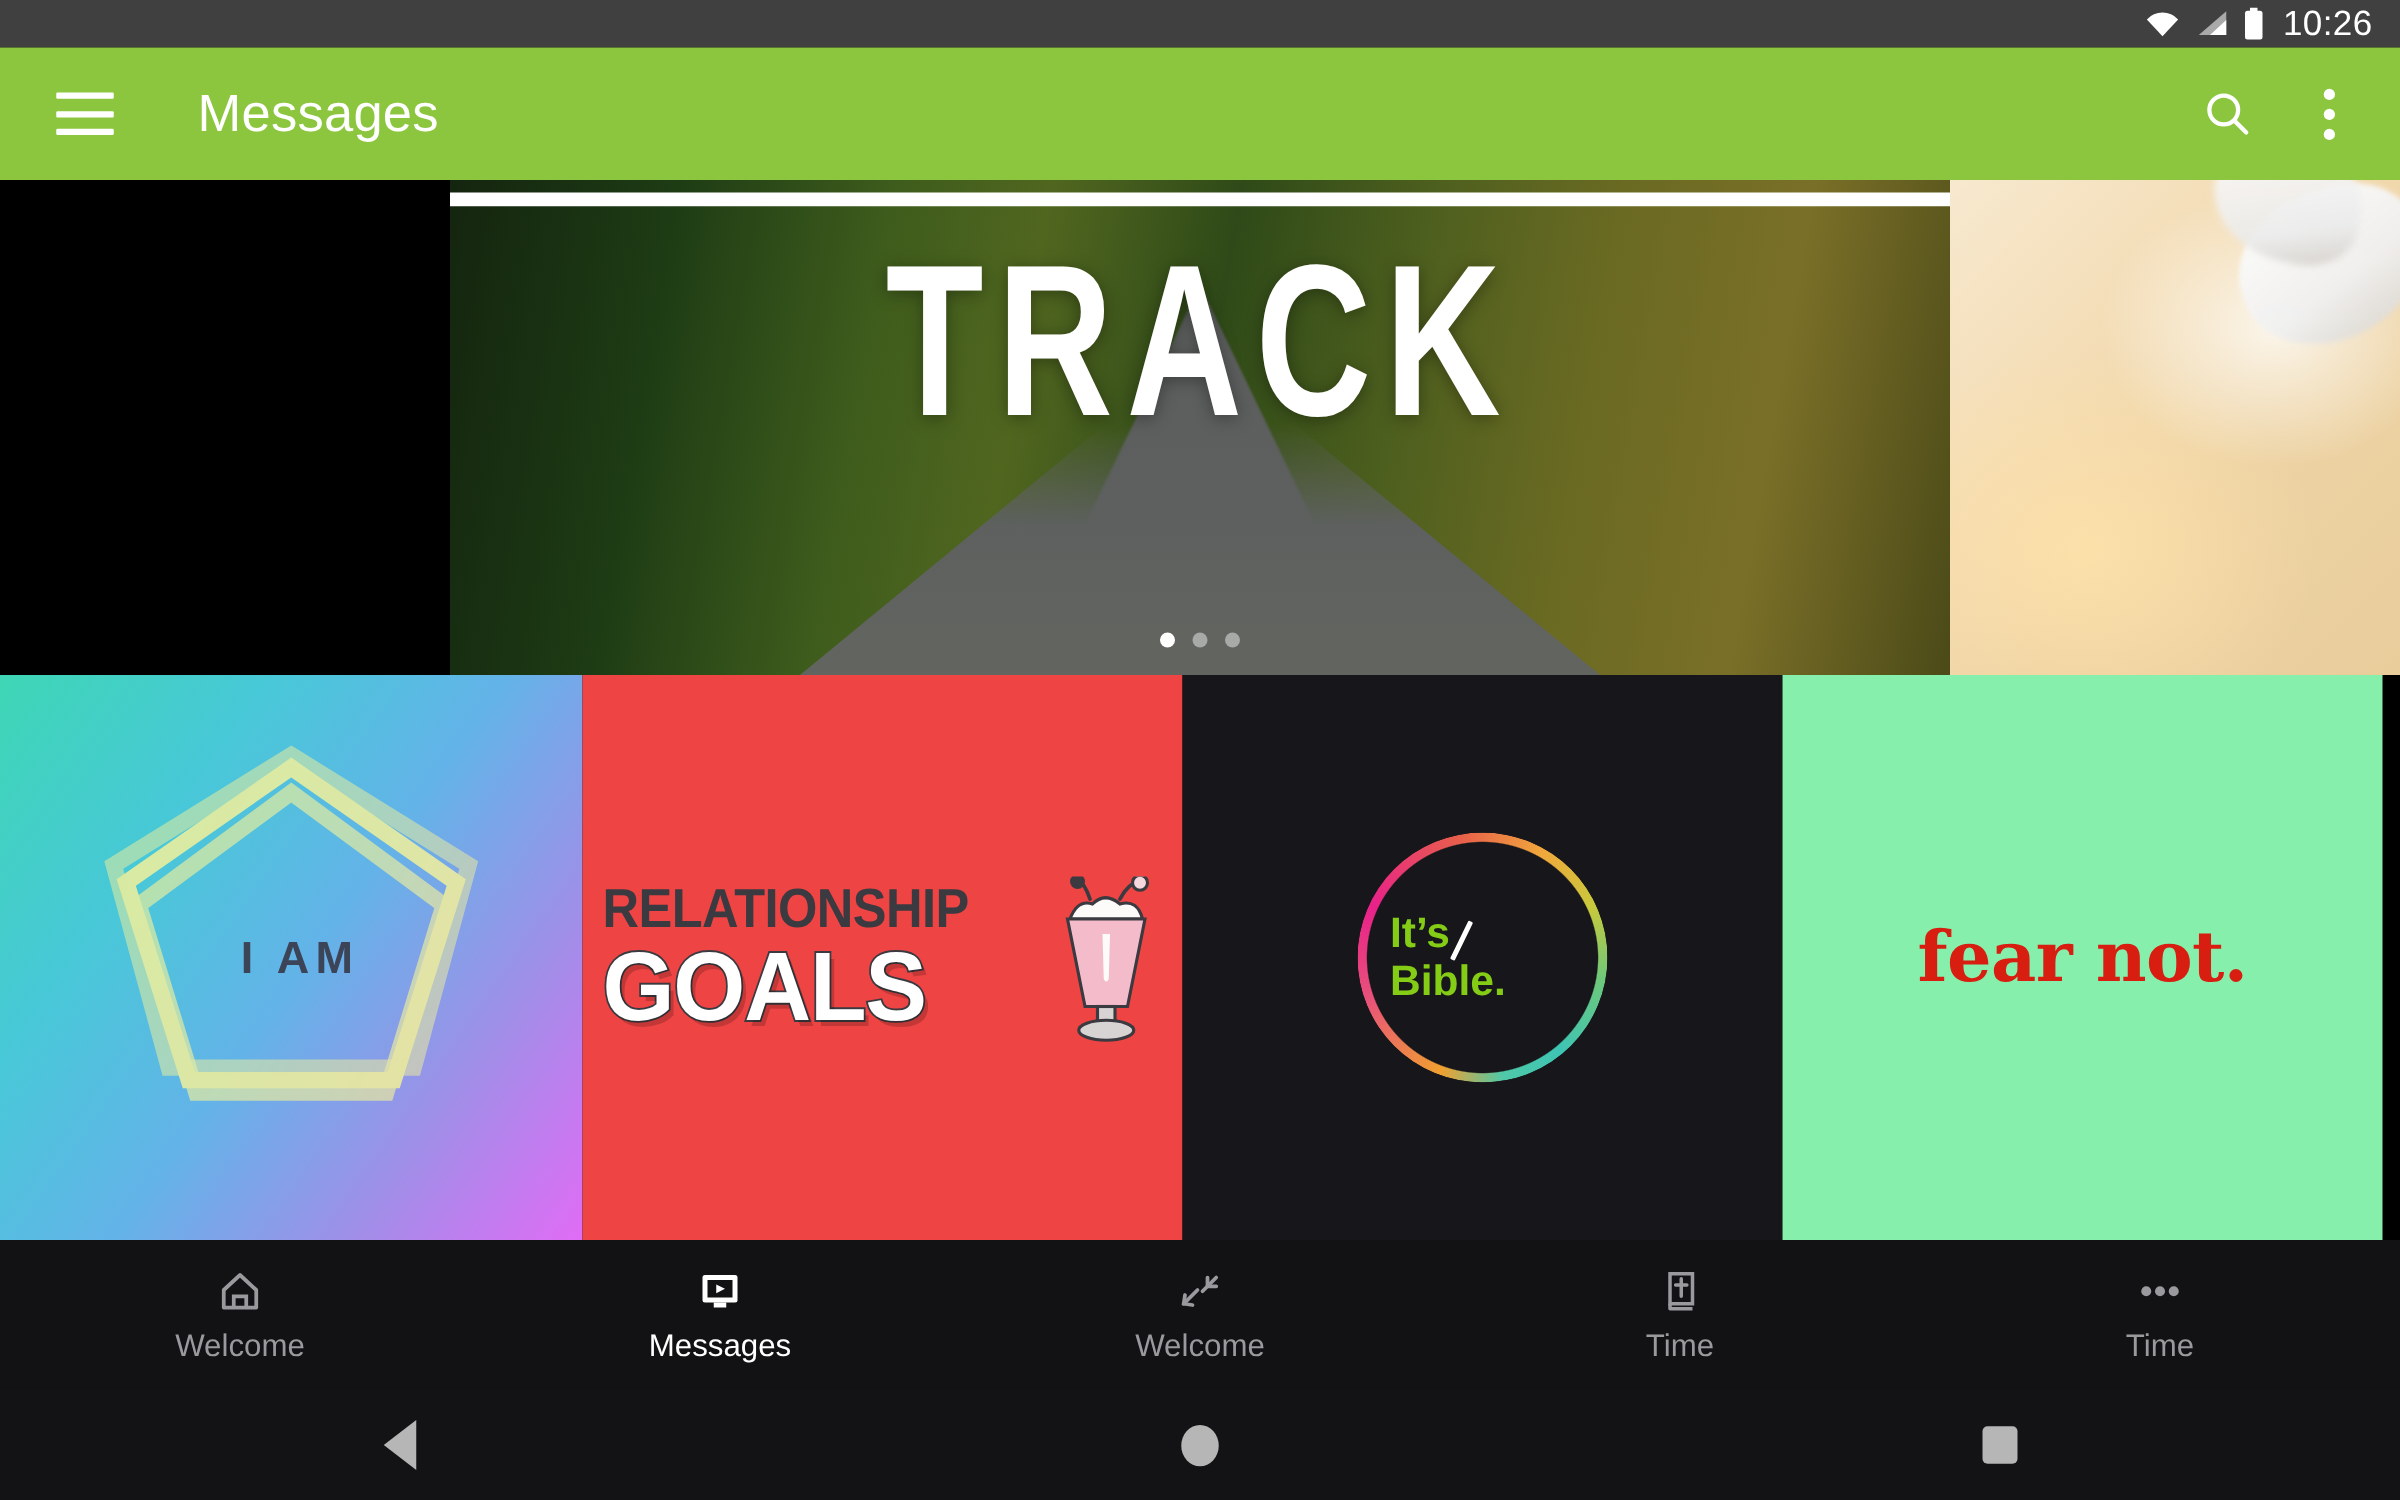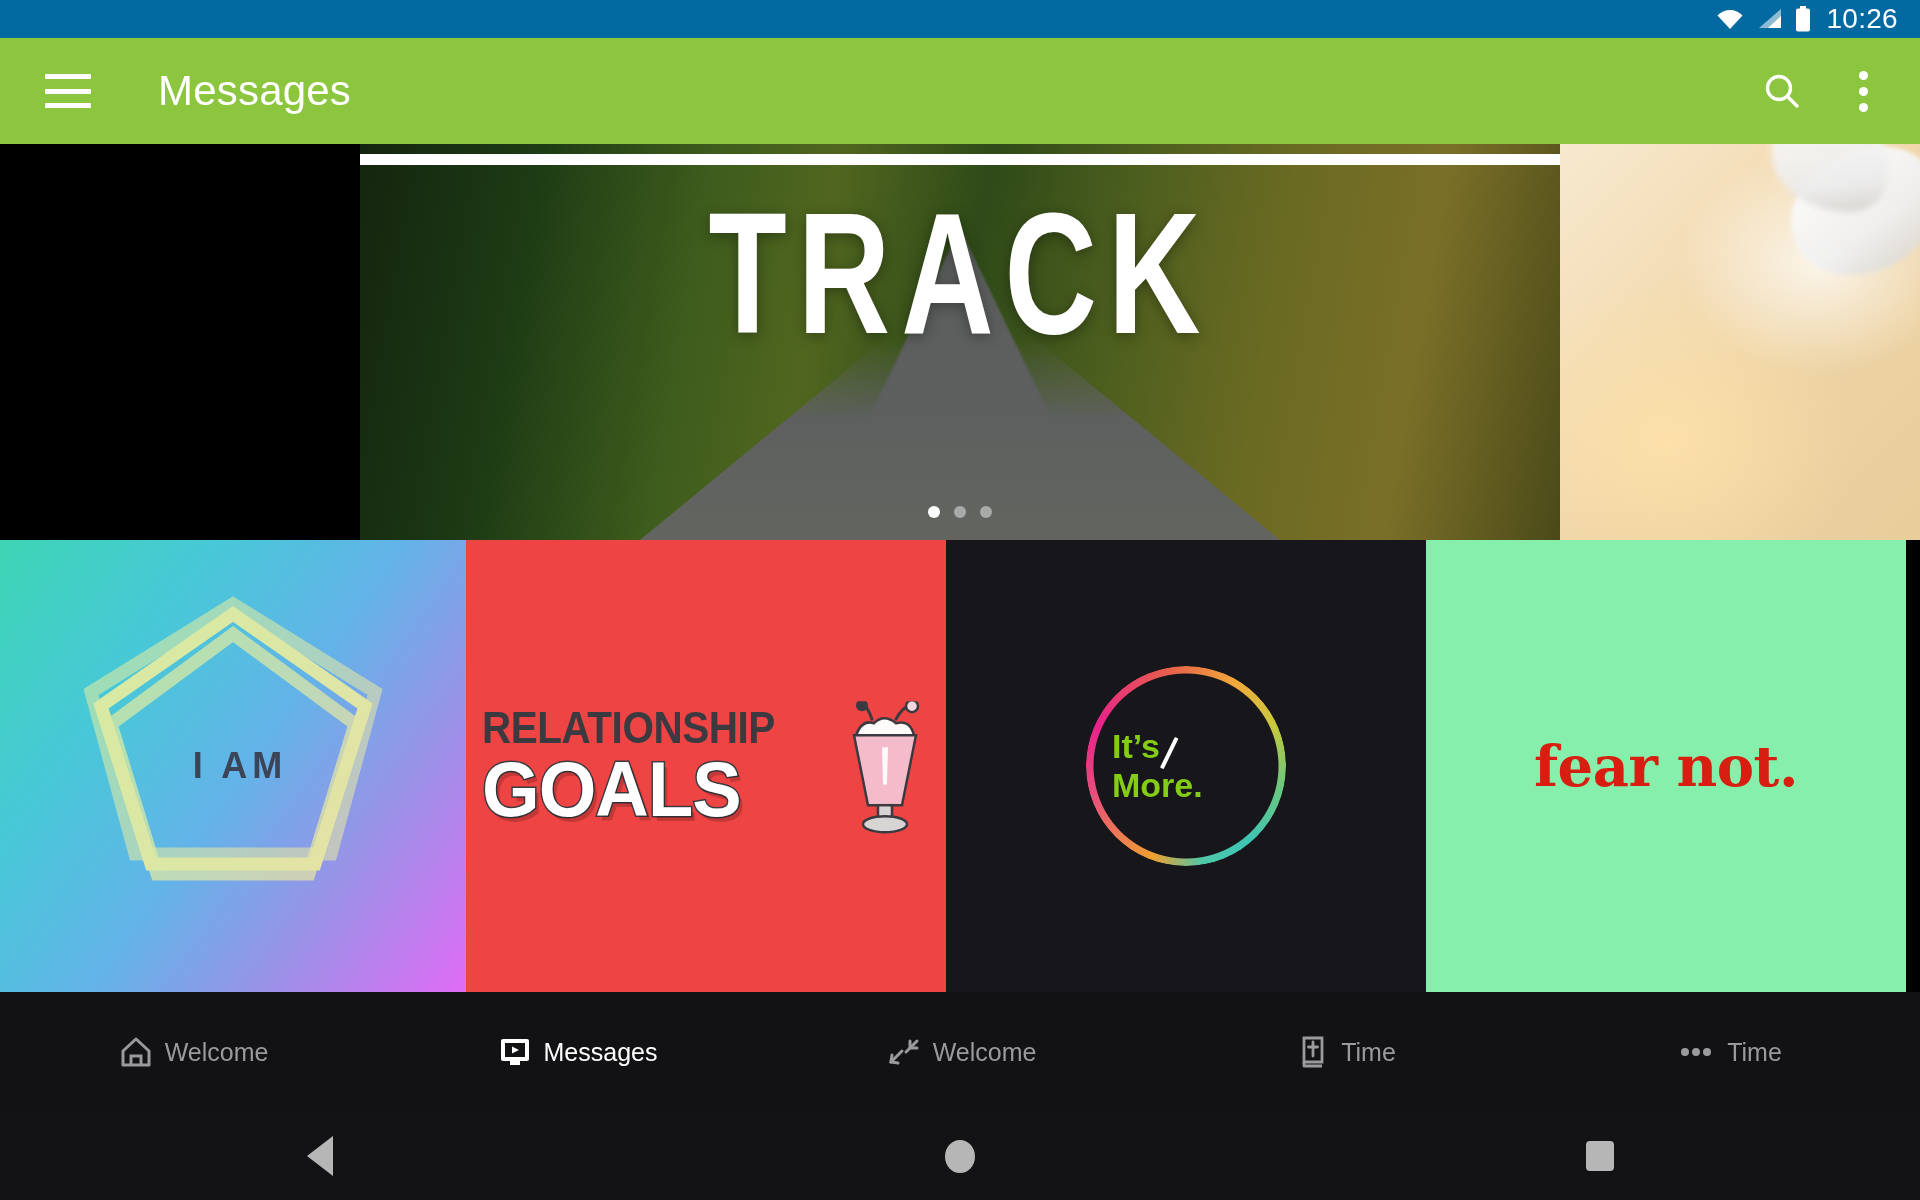"10:26" .statusbar { background: #0369a1 -> #404040 }
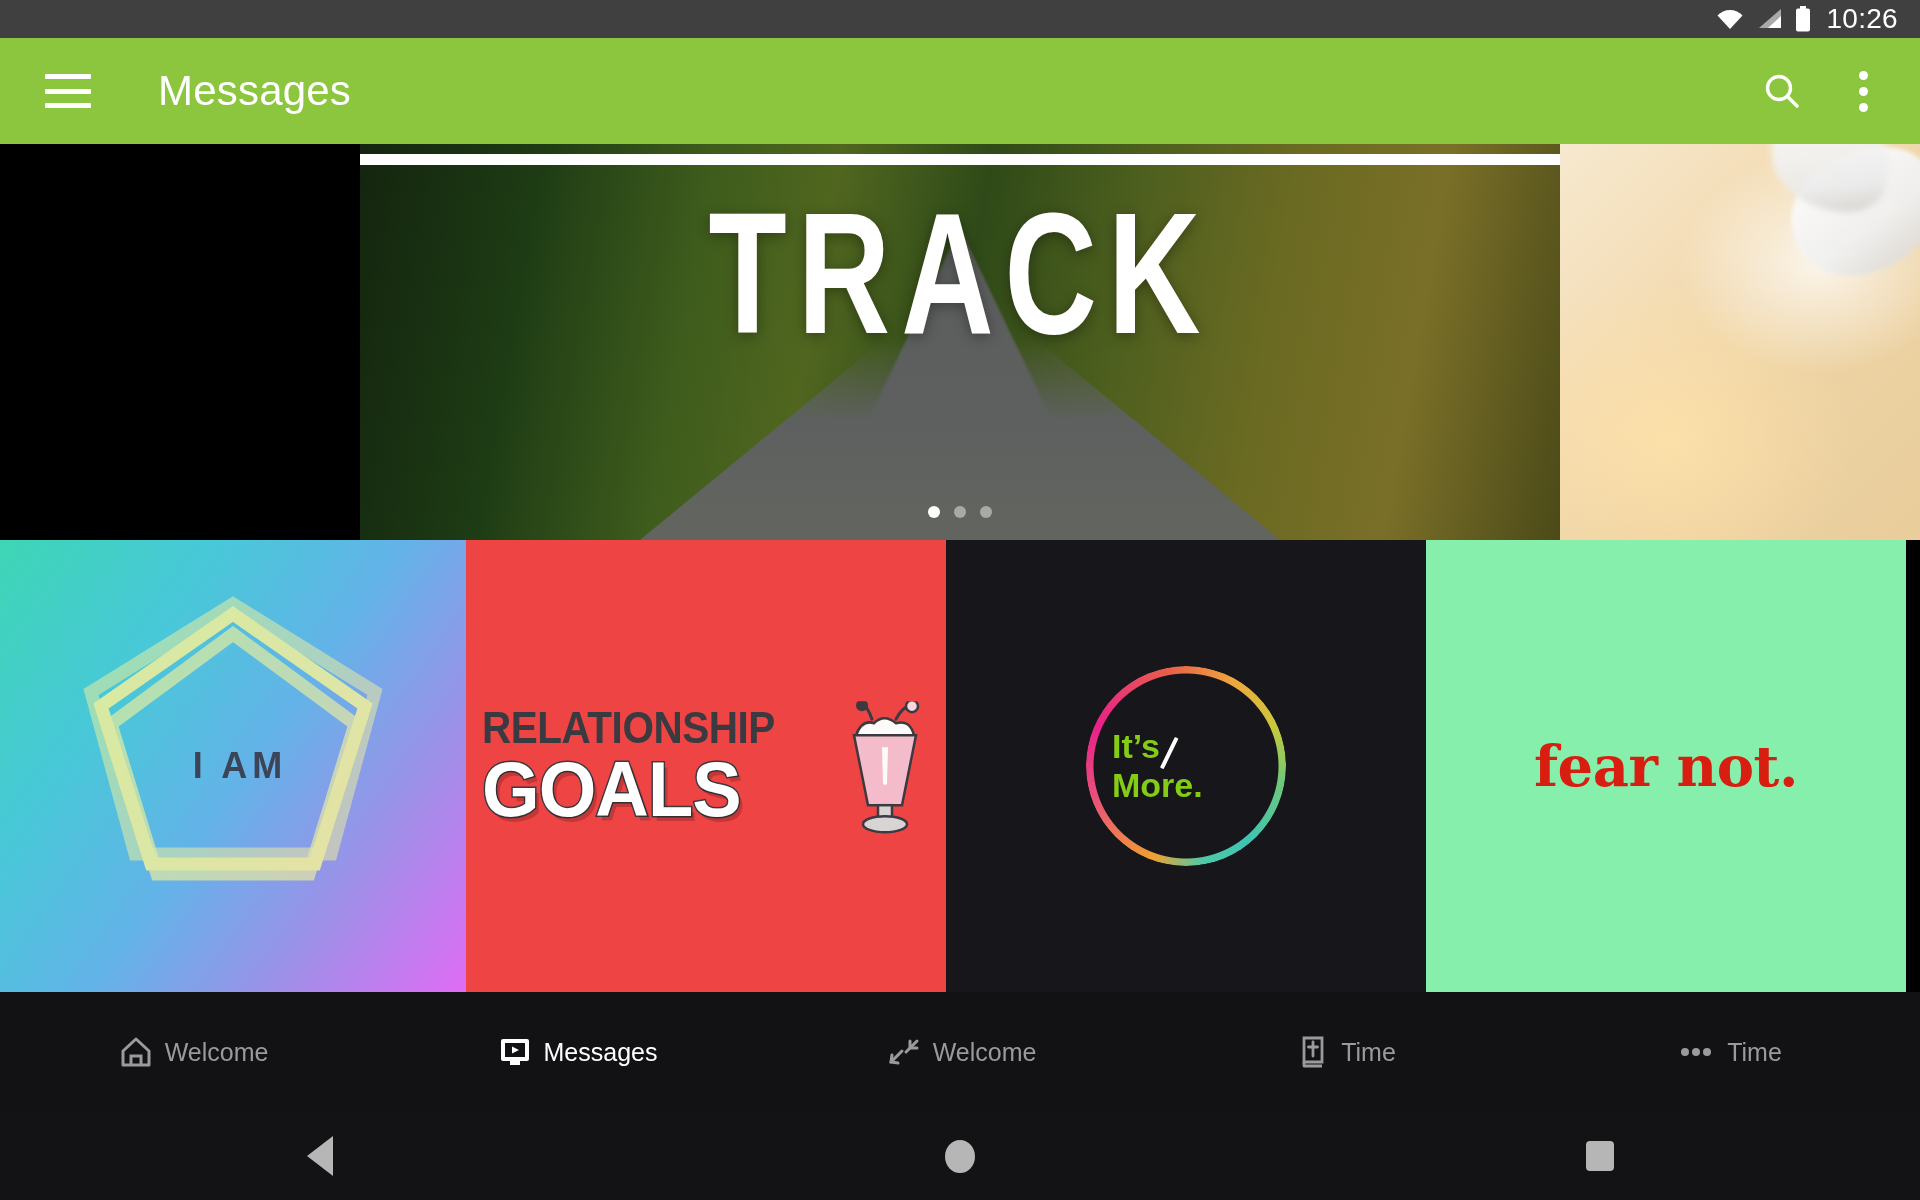"More." span { text: More -> Bible }
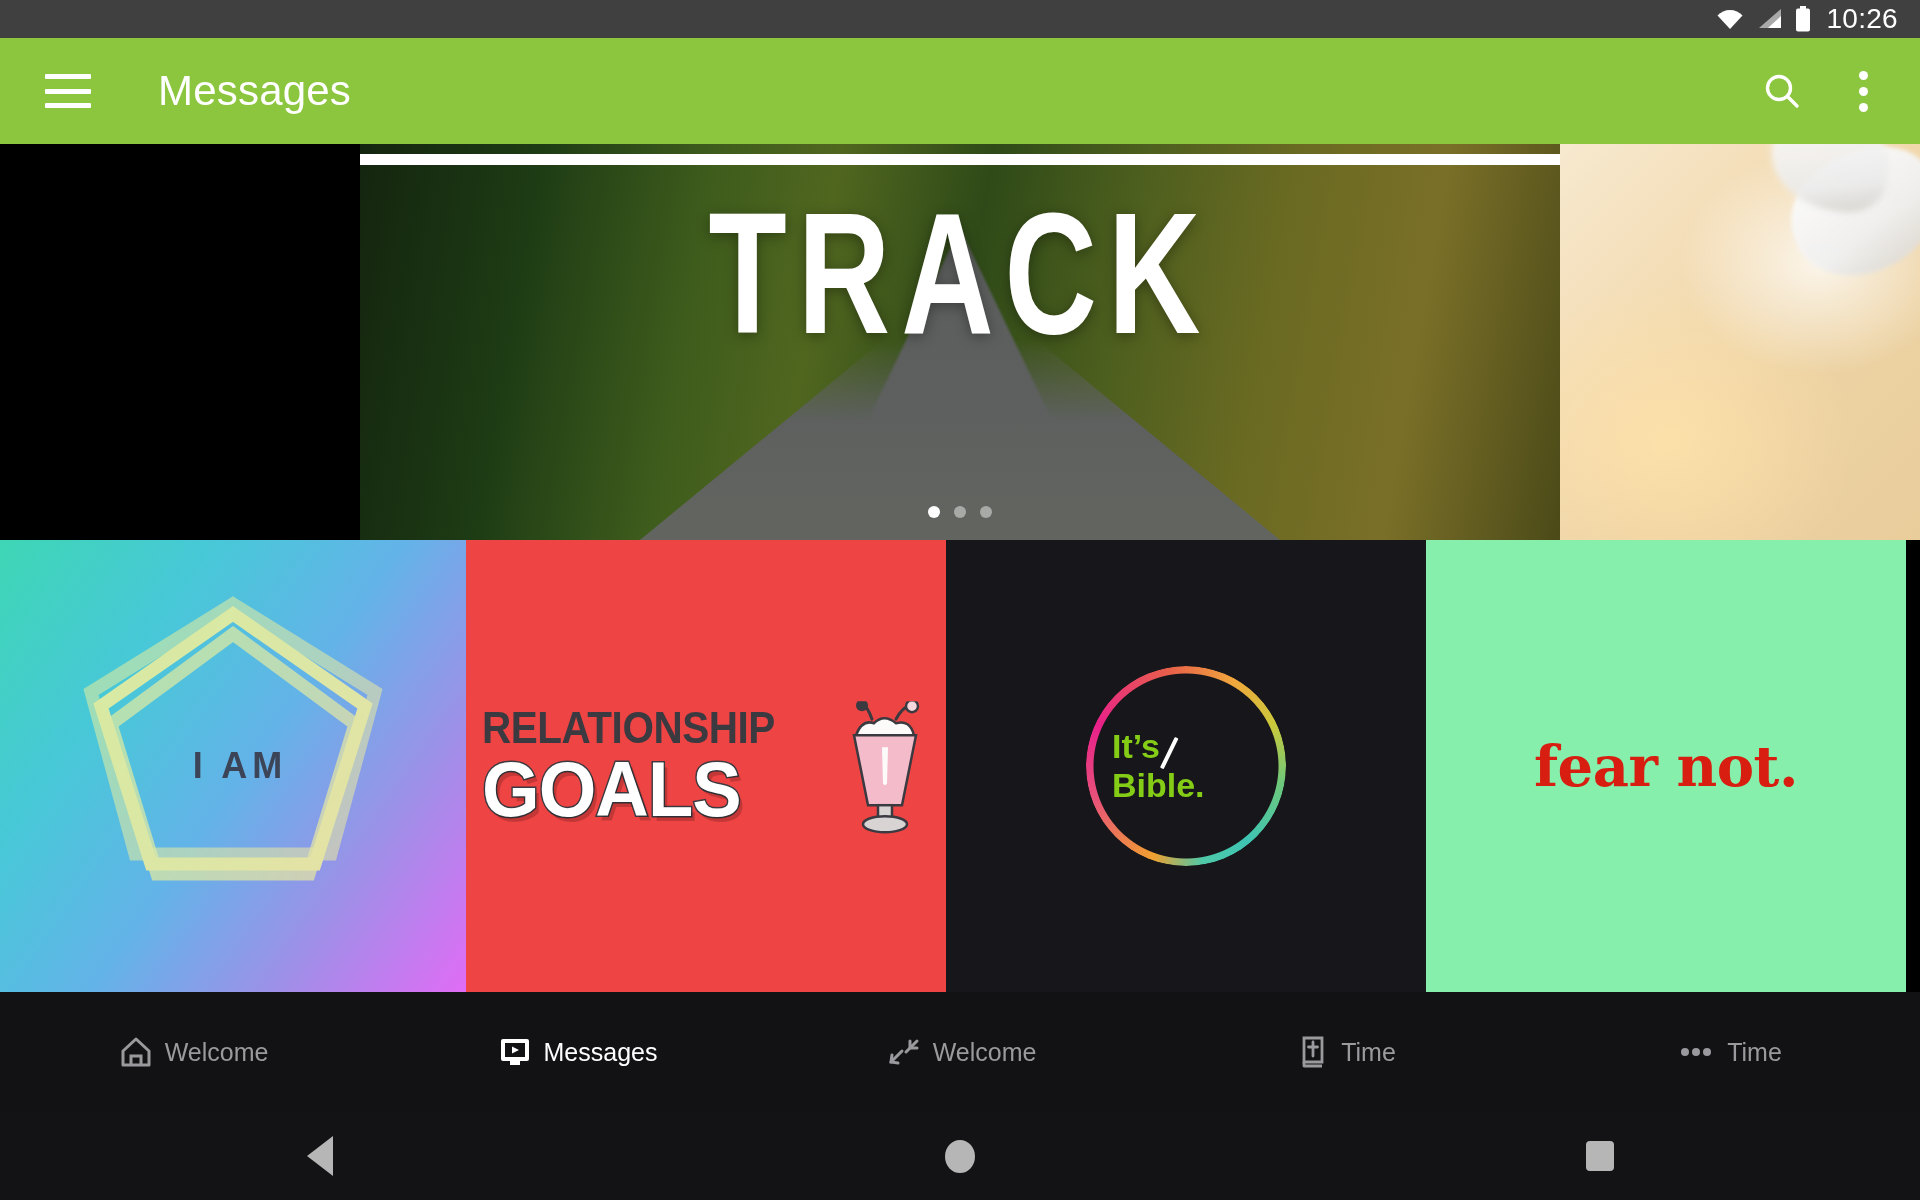"Welcome" .navitem { flex-direction: row -> column }
